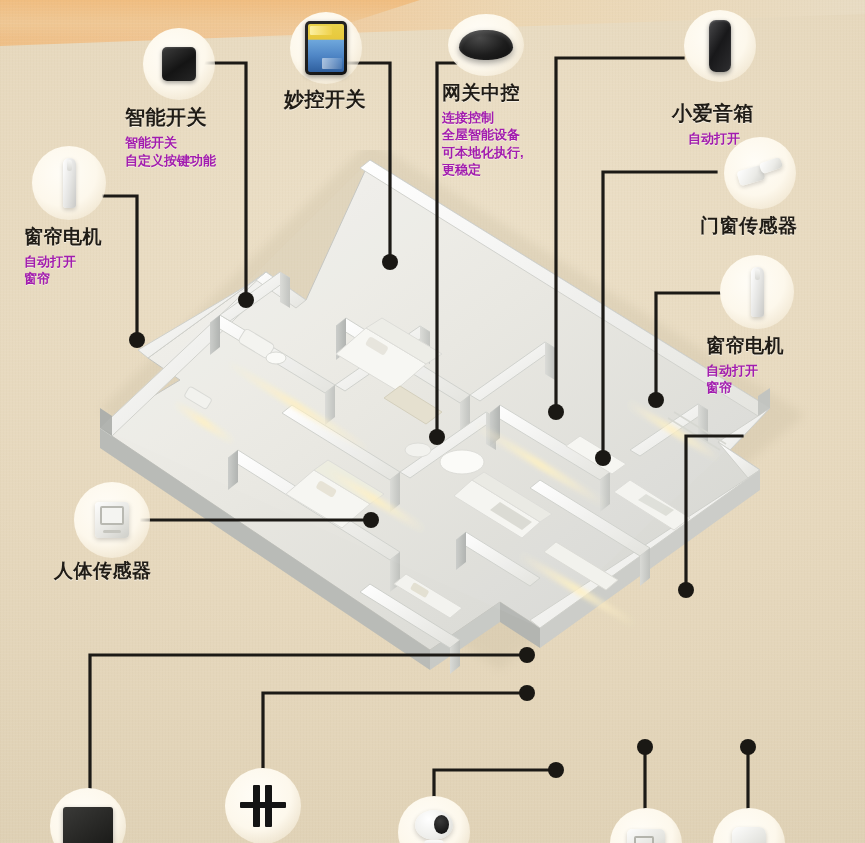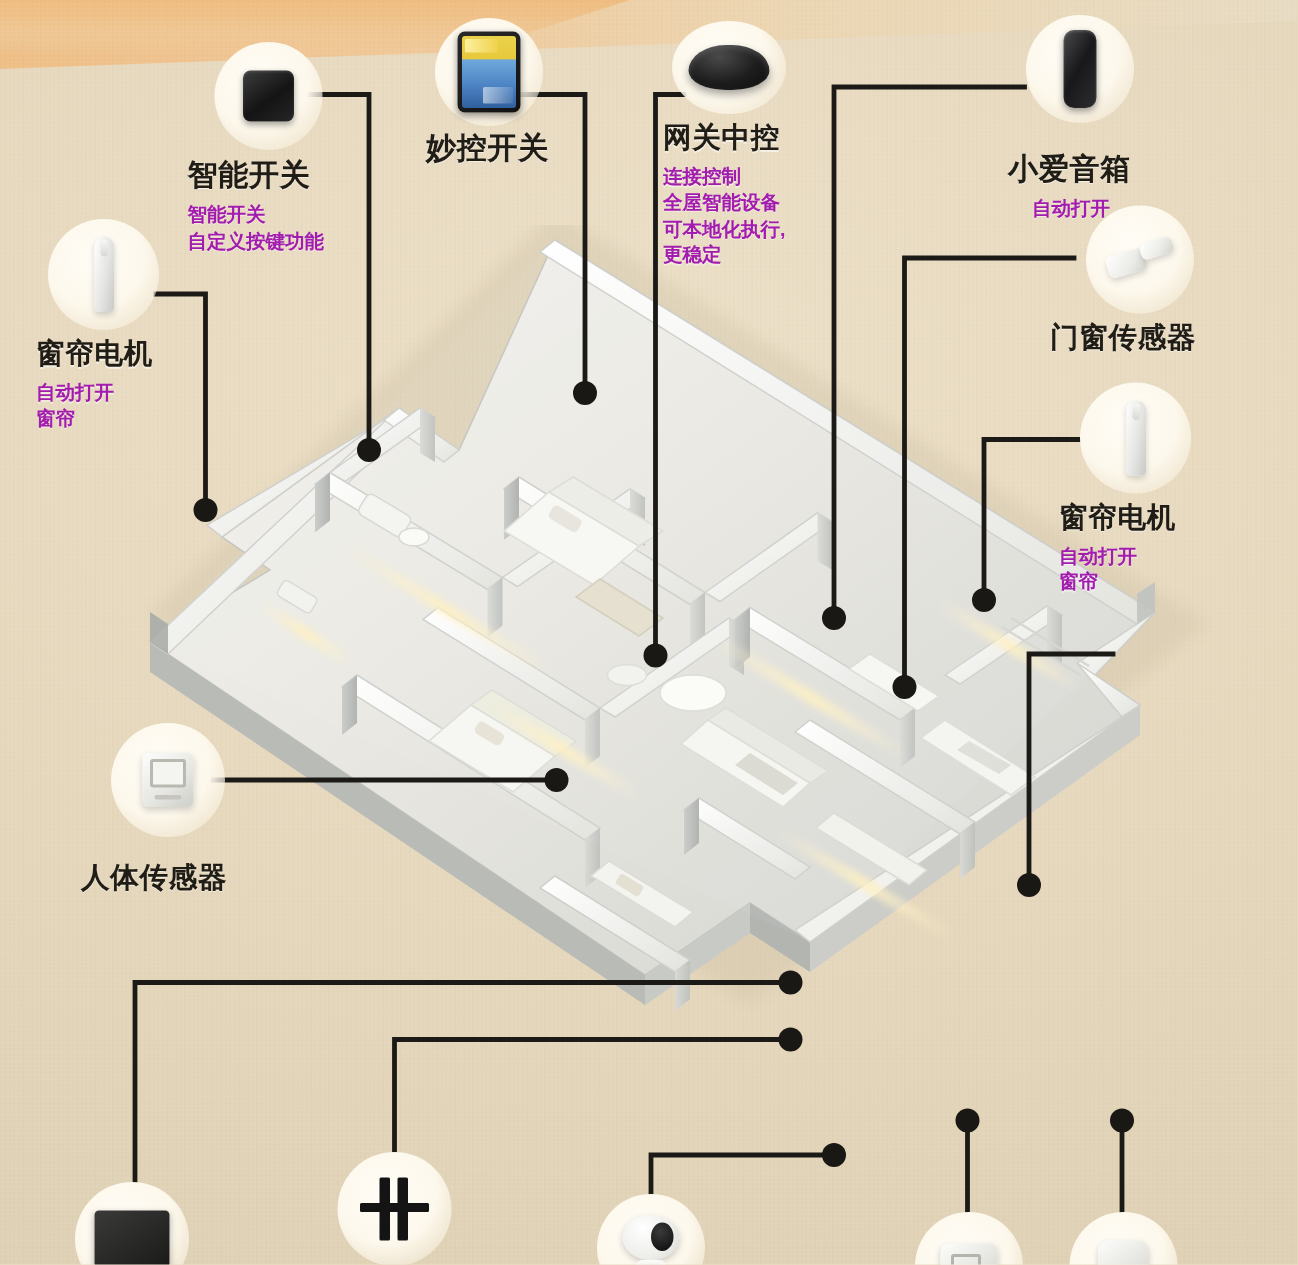"人体传感器" div.lbl { margin-top: 17px -> 2px }
